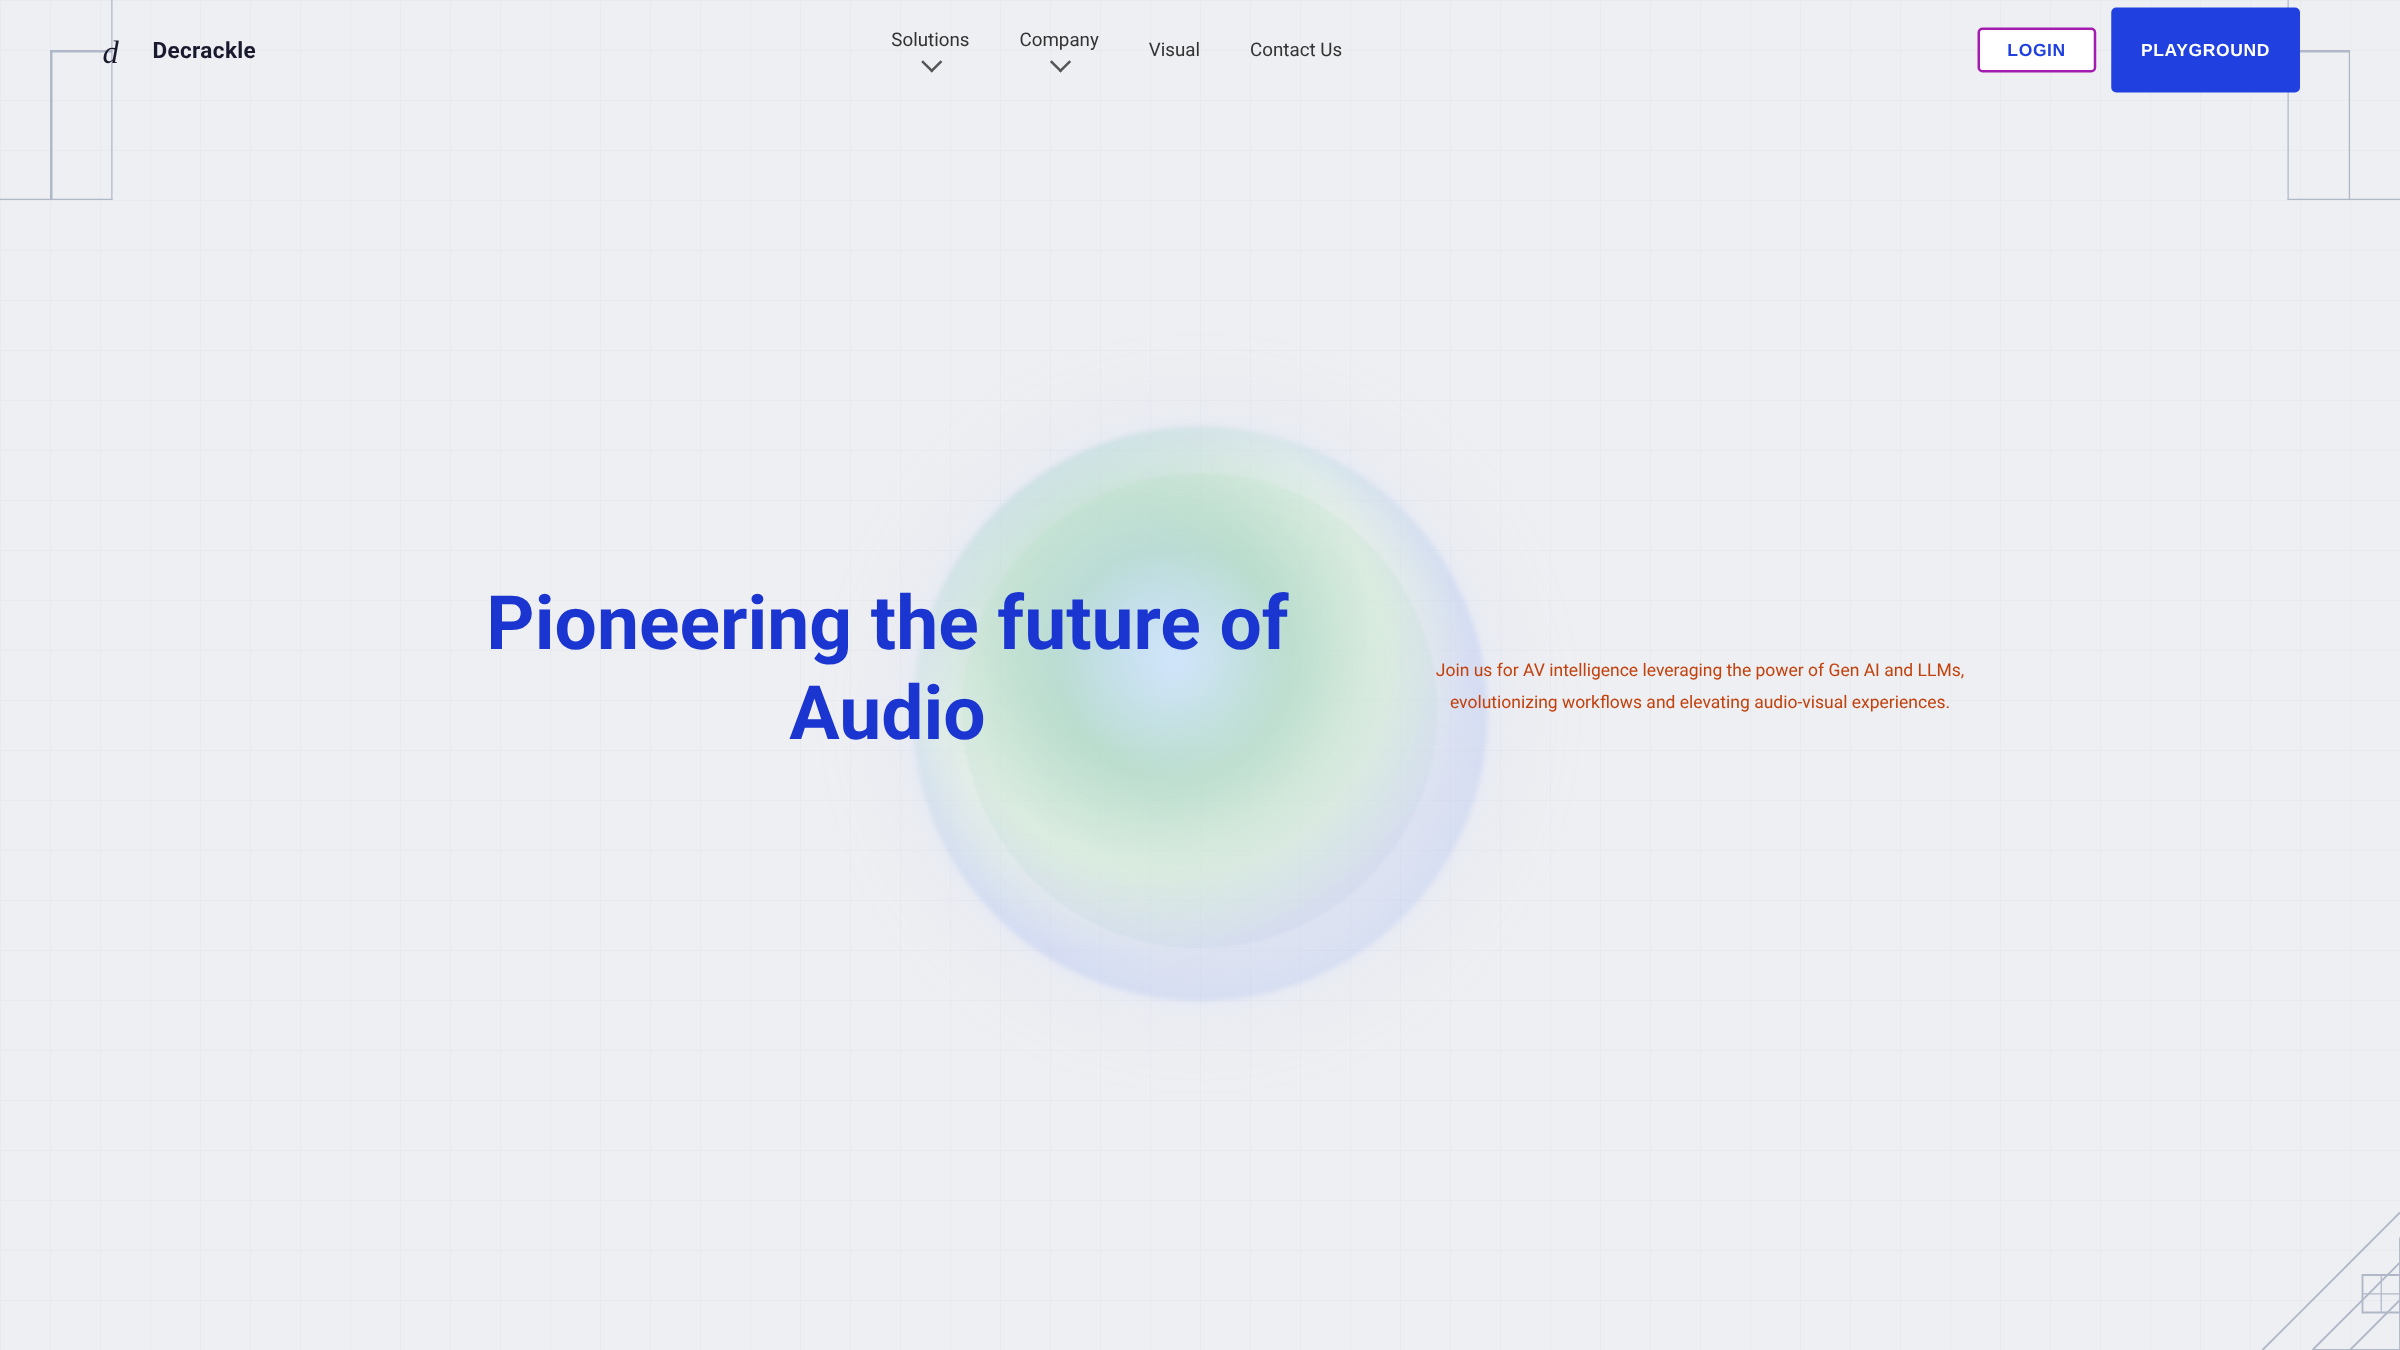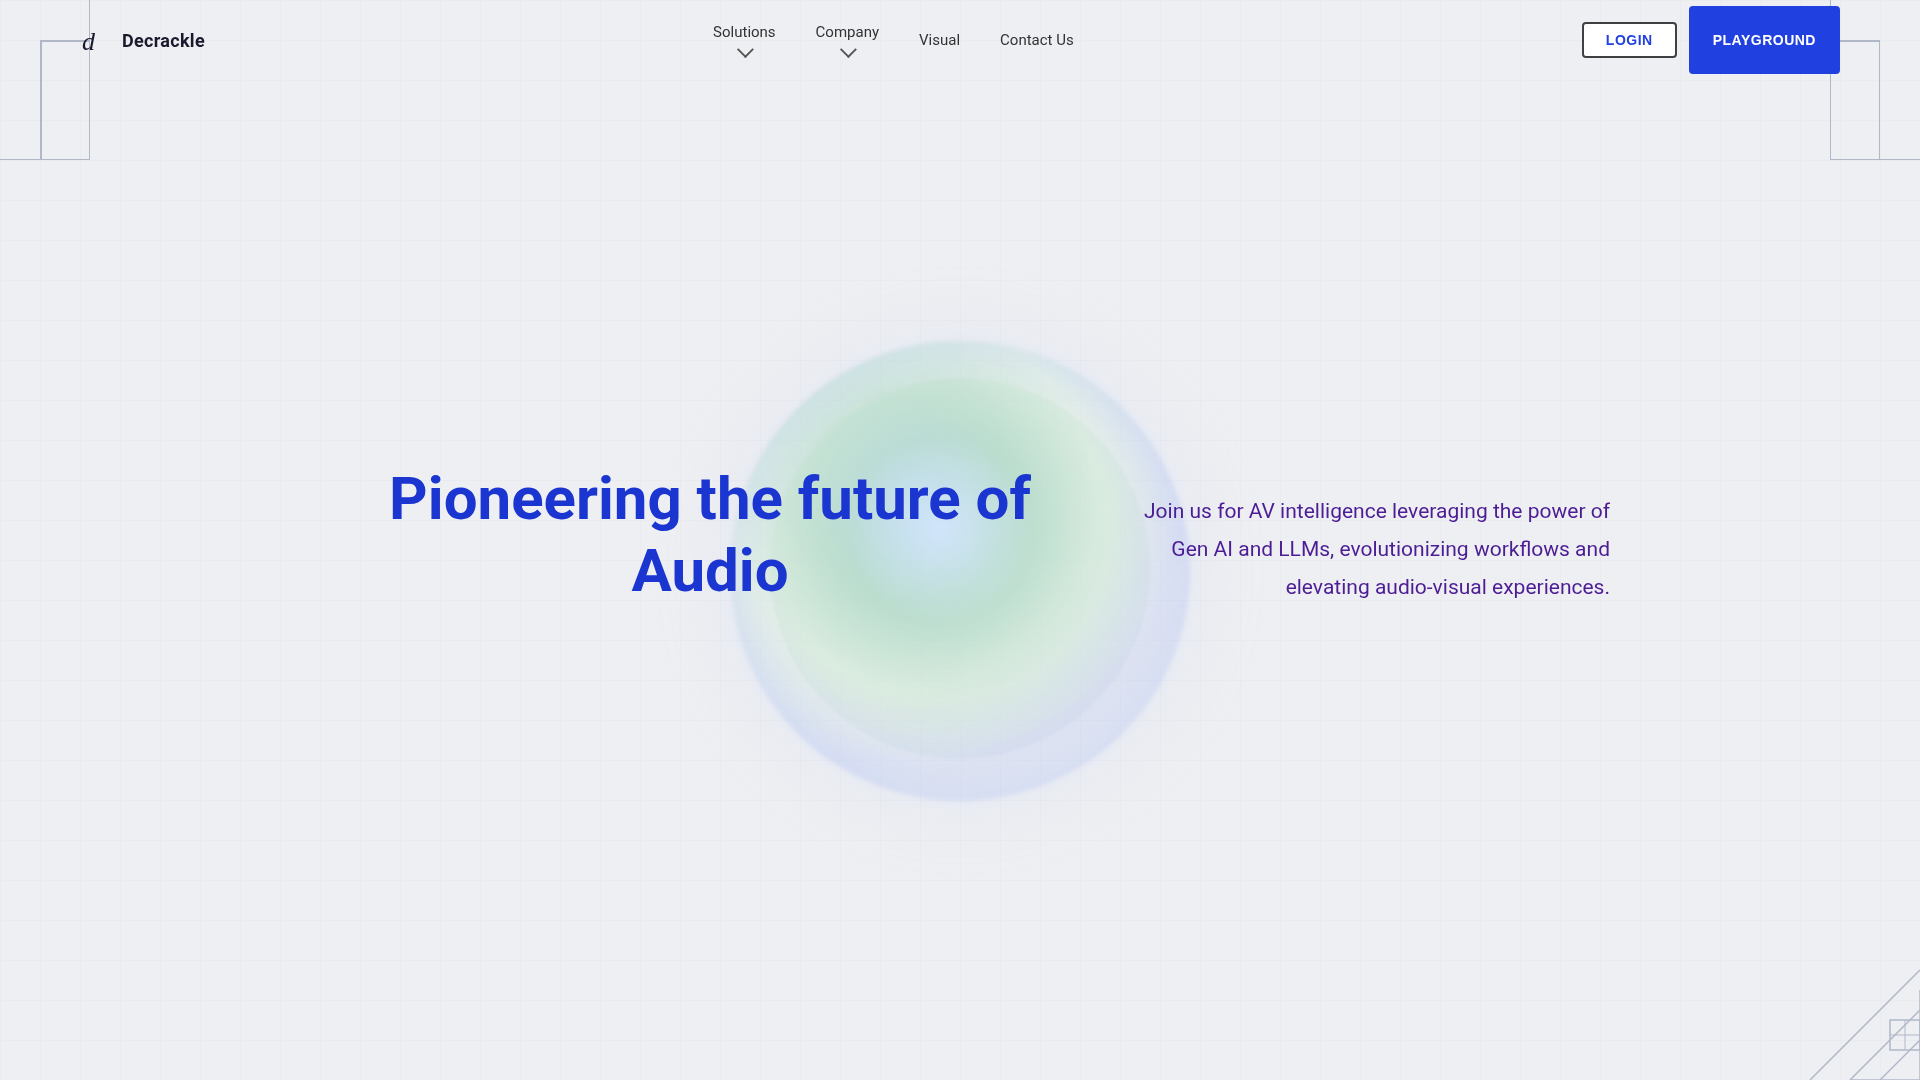"LOGIN" .btn-login { border: 2px solid #404040 -> 2px solid #a21caf }
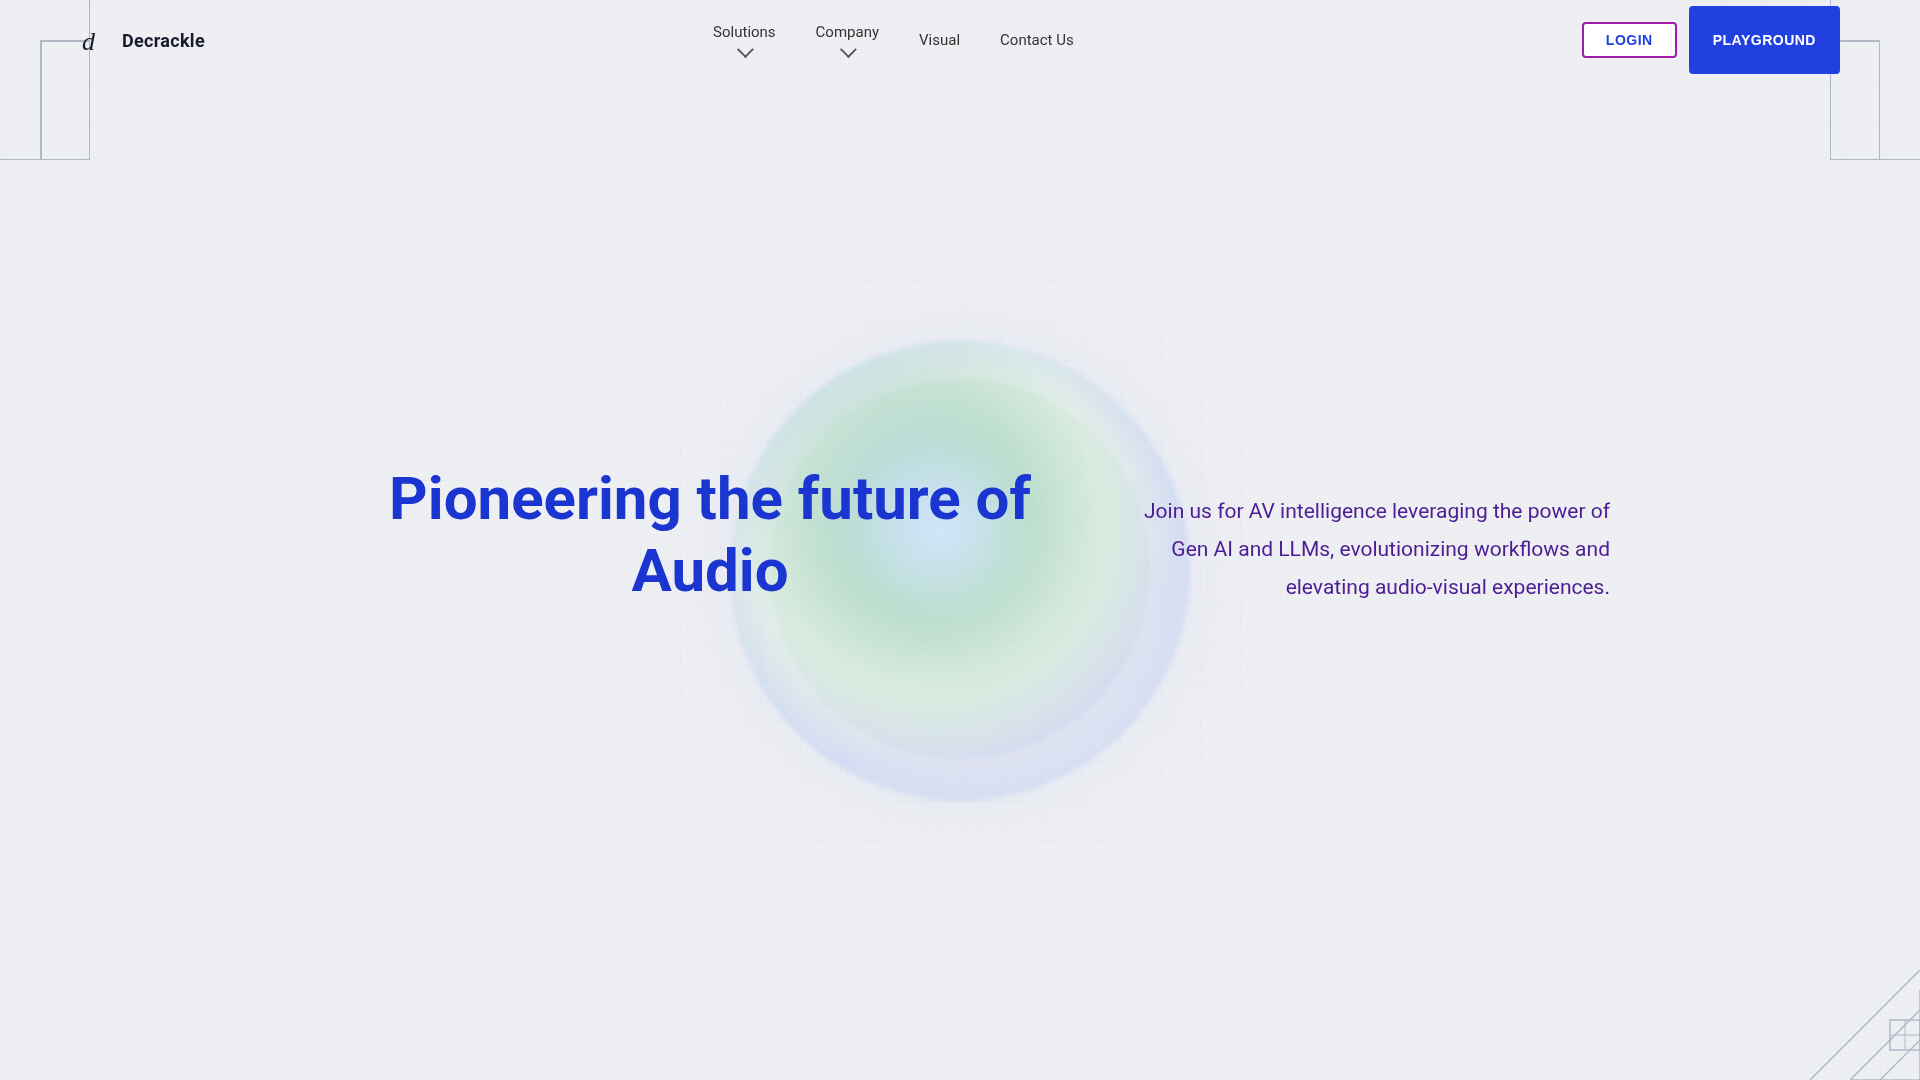"Join us for AV intelligence" .hero-subtitle { color: #4c1d95 -> #c2410c; font-size: 21px -> 14px; text-align: right -> center }
